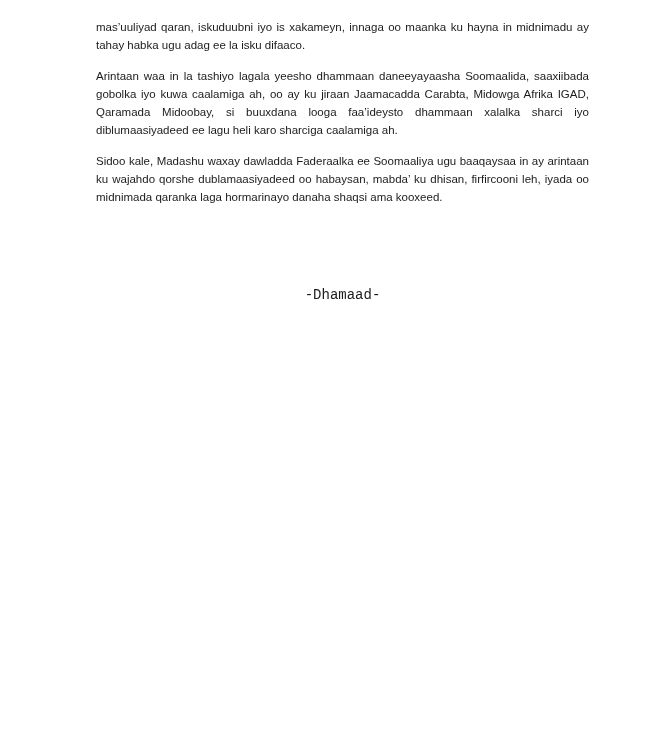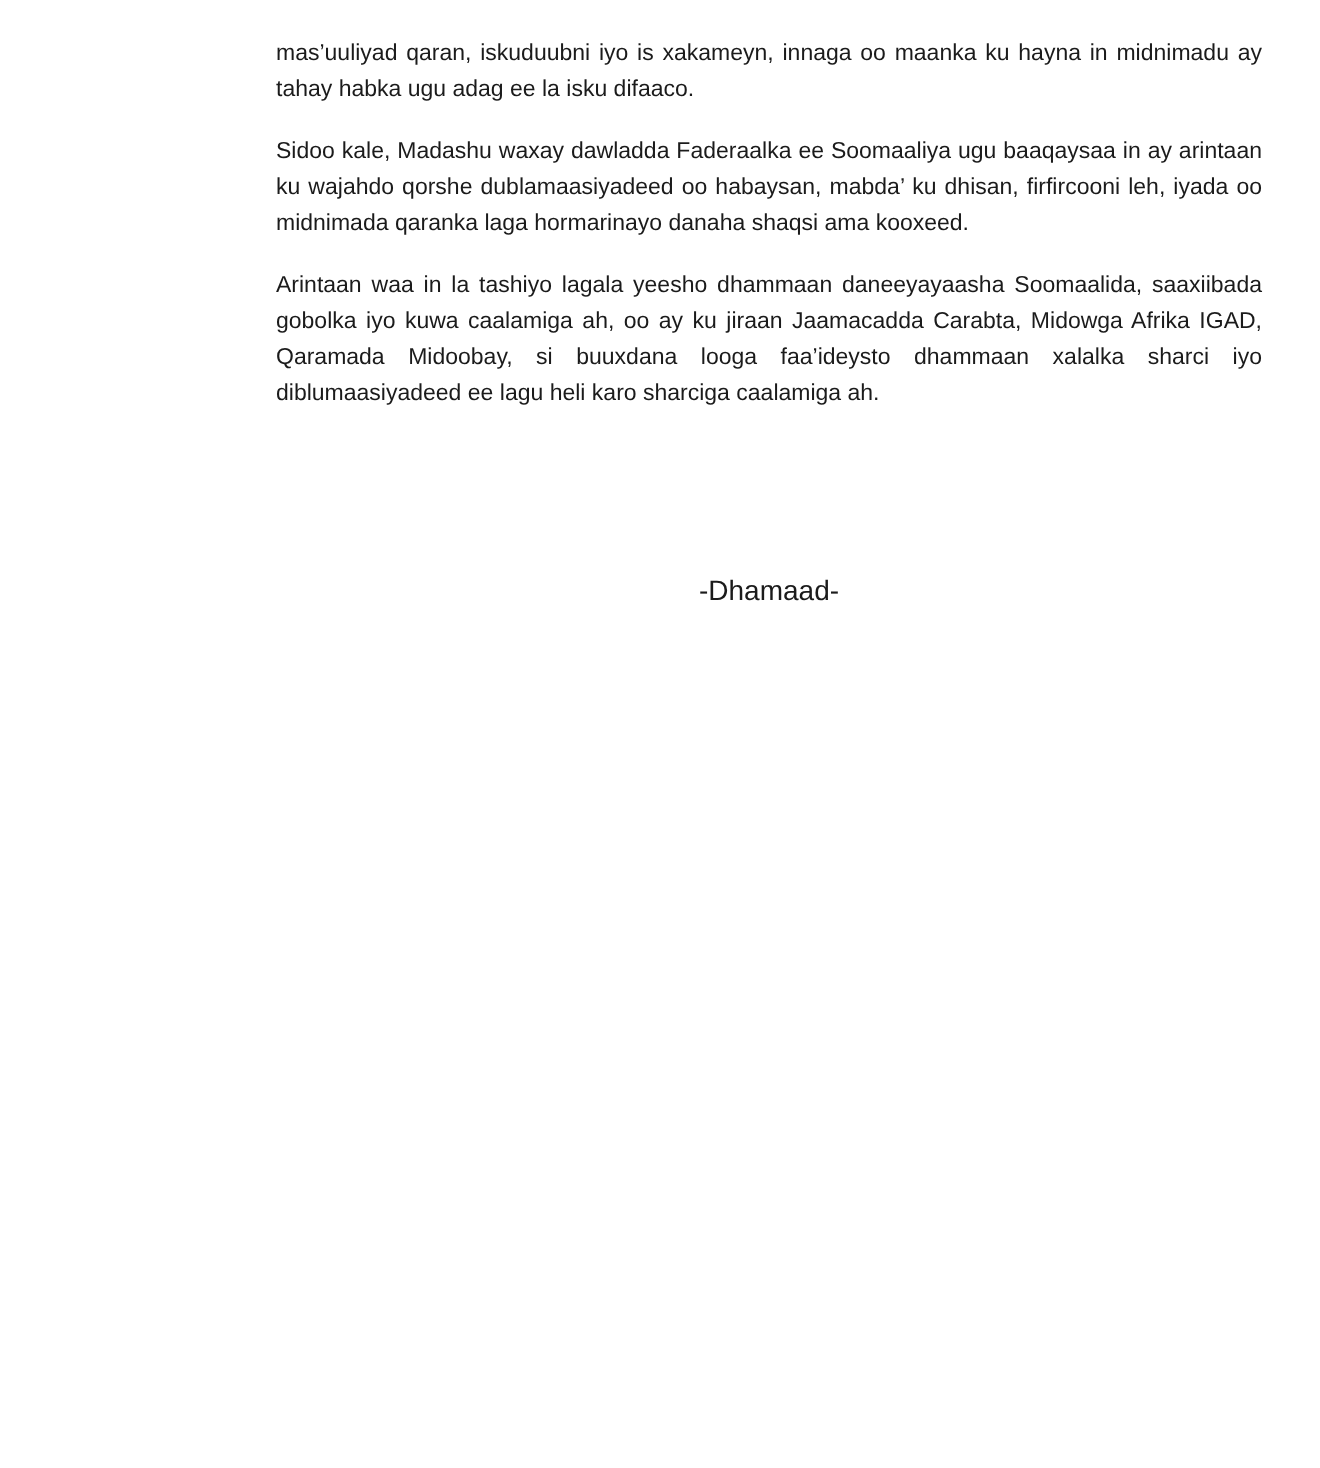"mas’uuliyad qaran, iskuduubni iyo is" .content { margin-left: 42px -> none }
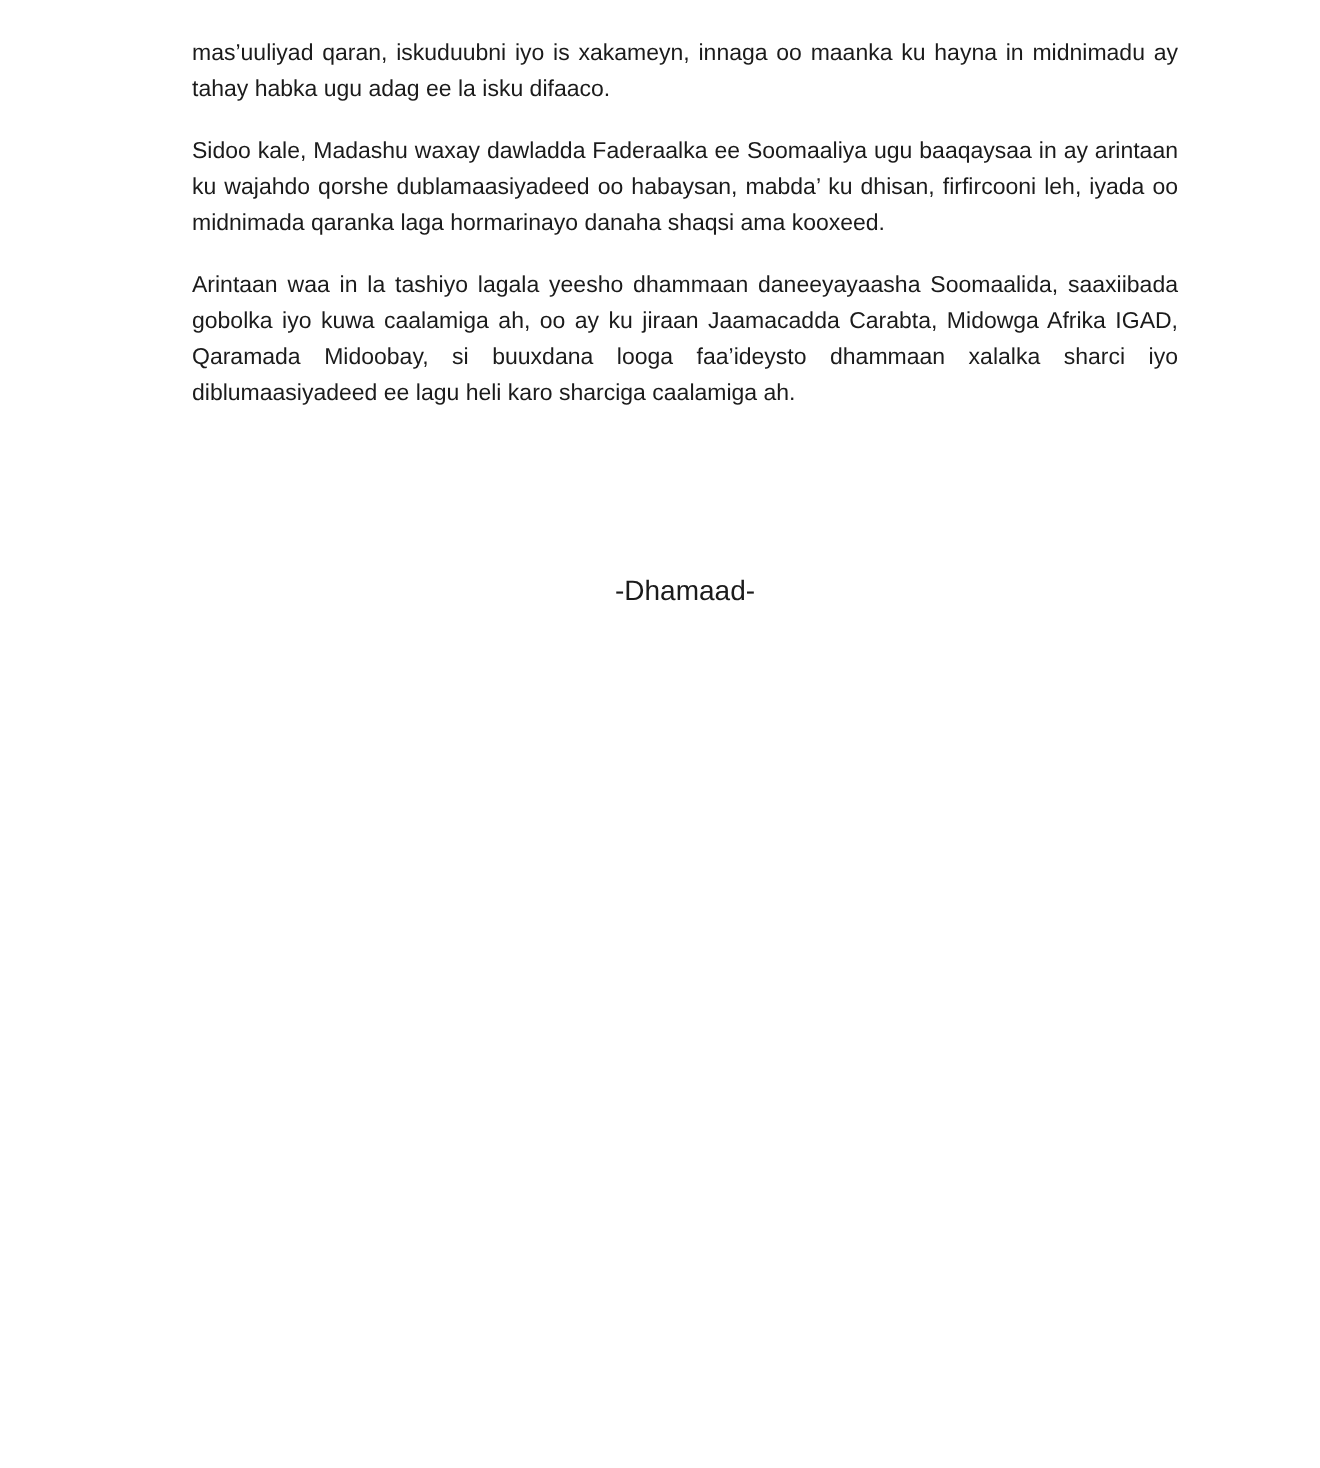"Sidoo kale, Madashu waxay dawladda" p { order: before "Arintaan waa in la tashiyo" -> after "Arintaan waa in la tashiyo" }
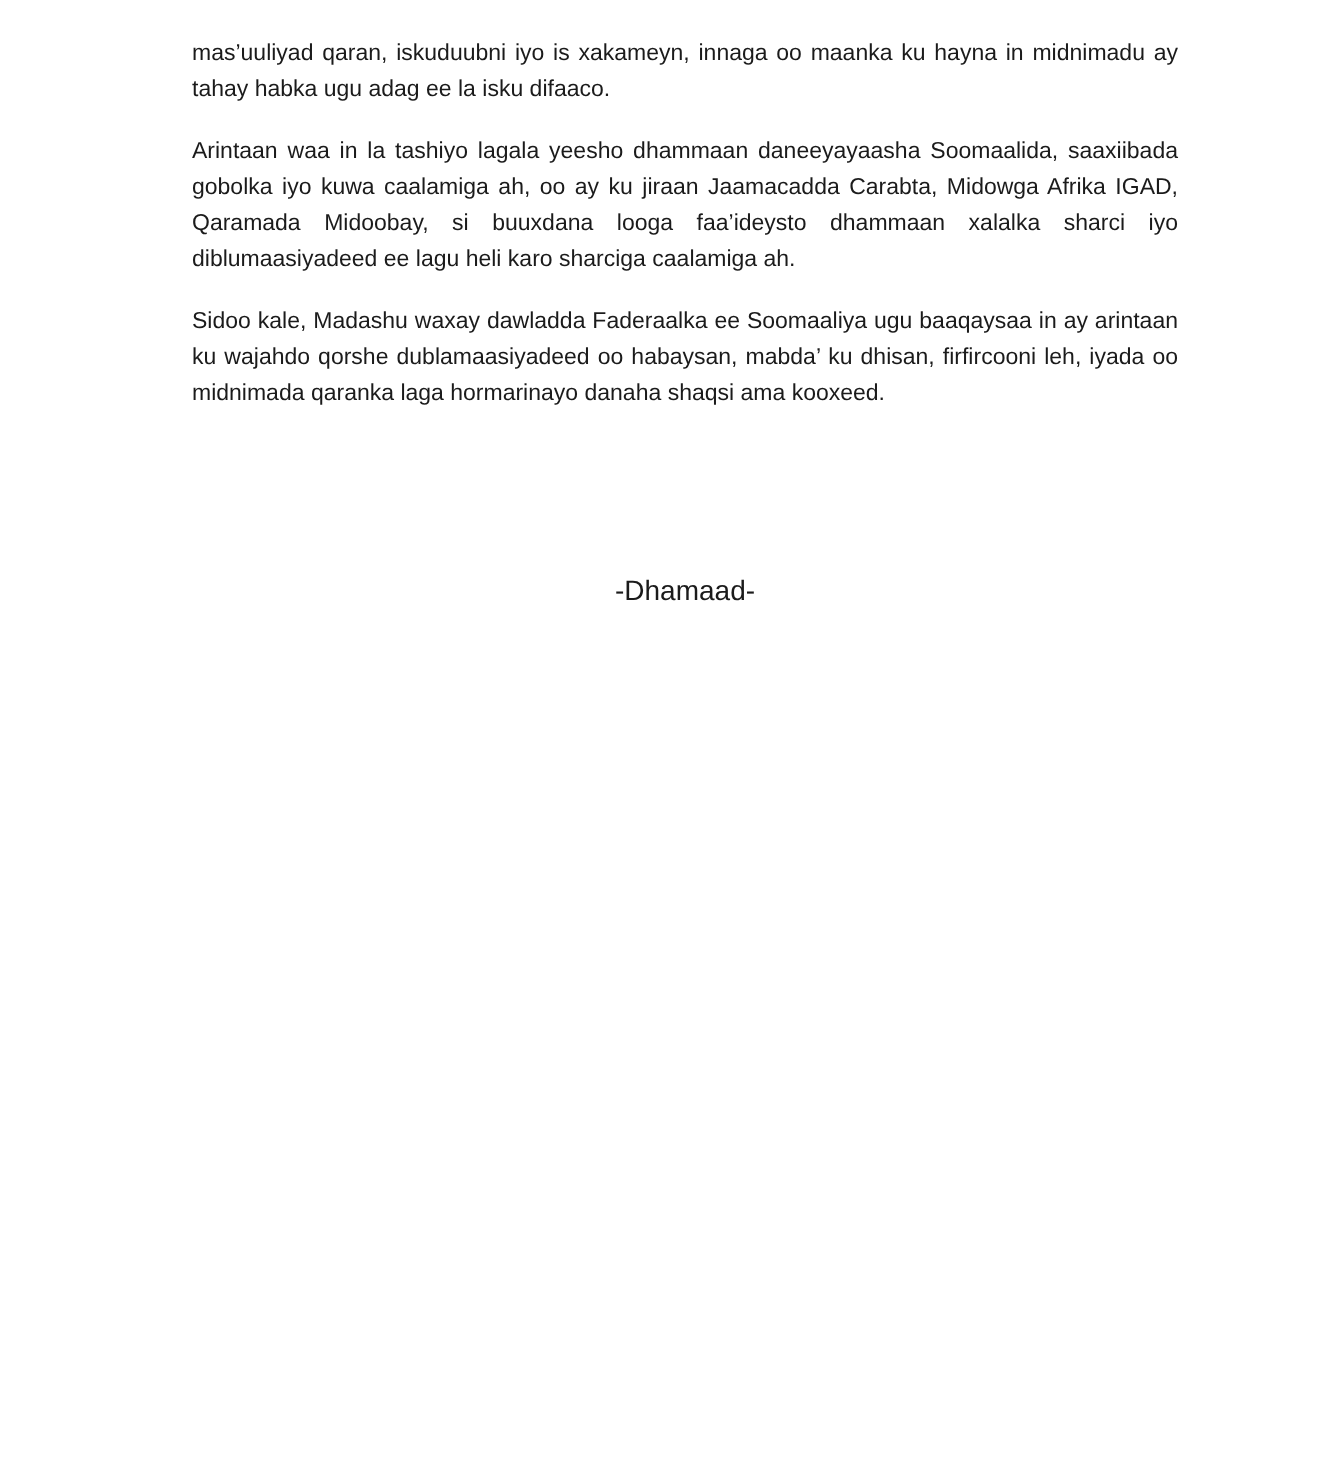"-Dhamaad-" .closing { font-family: Liberation Sans, sans-serif -> Liberation Mono, monospace }
